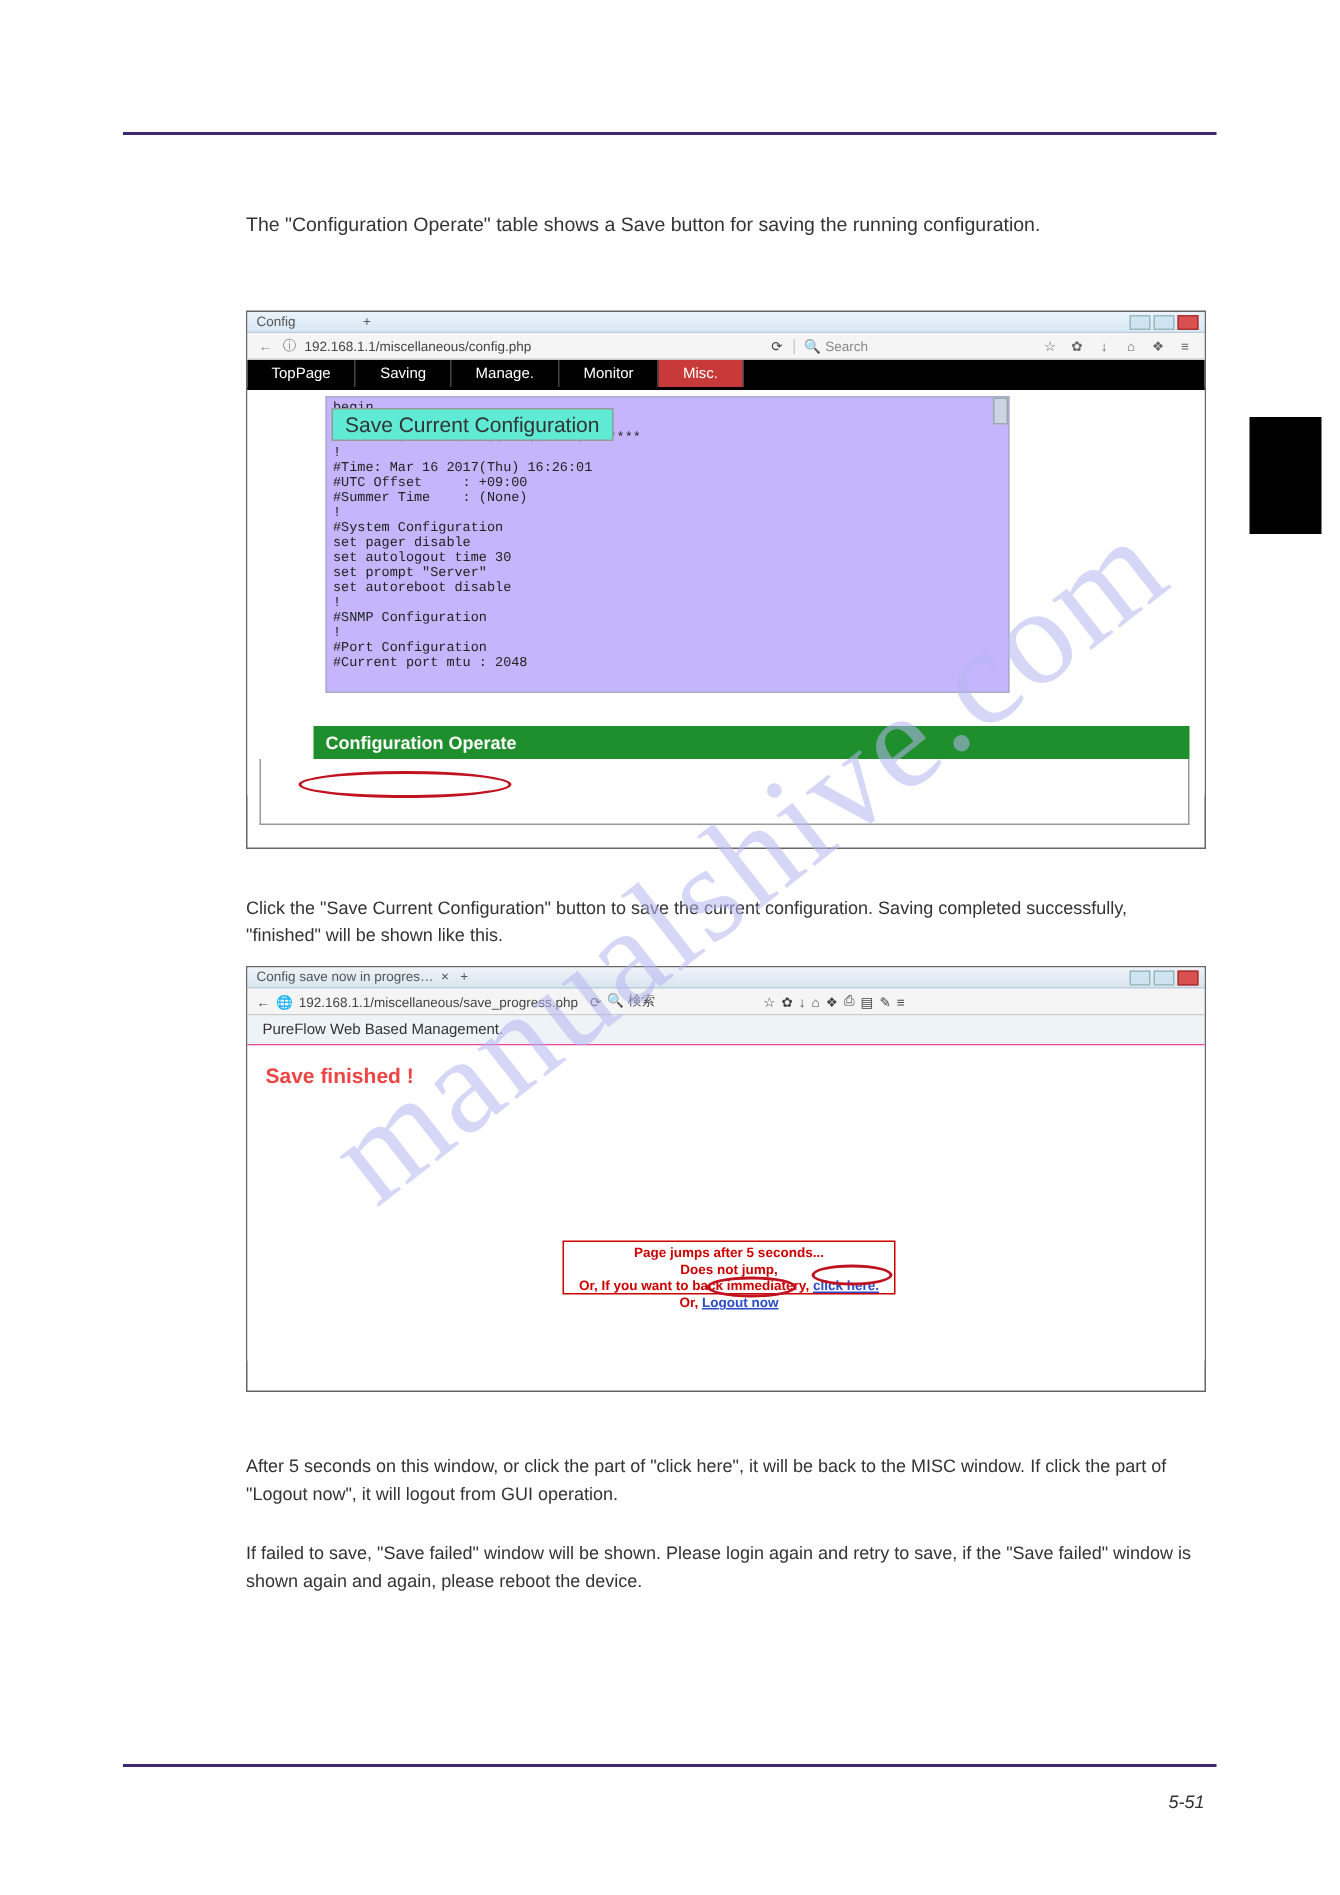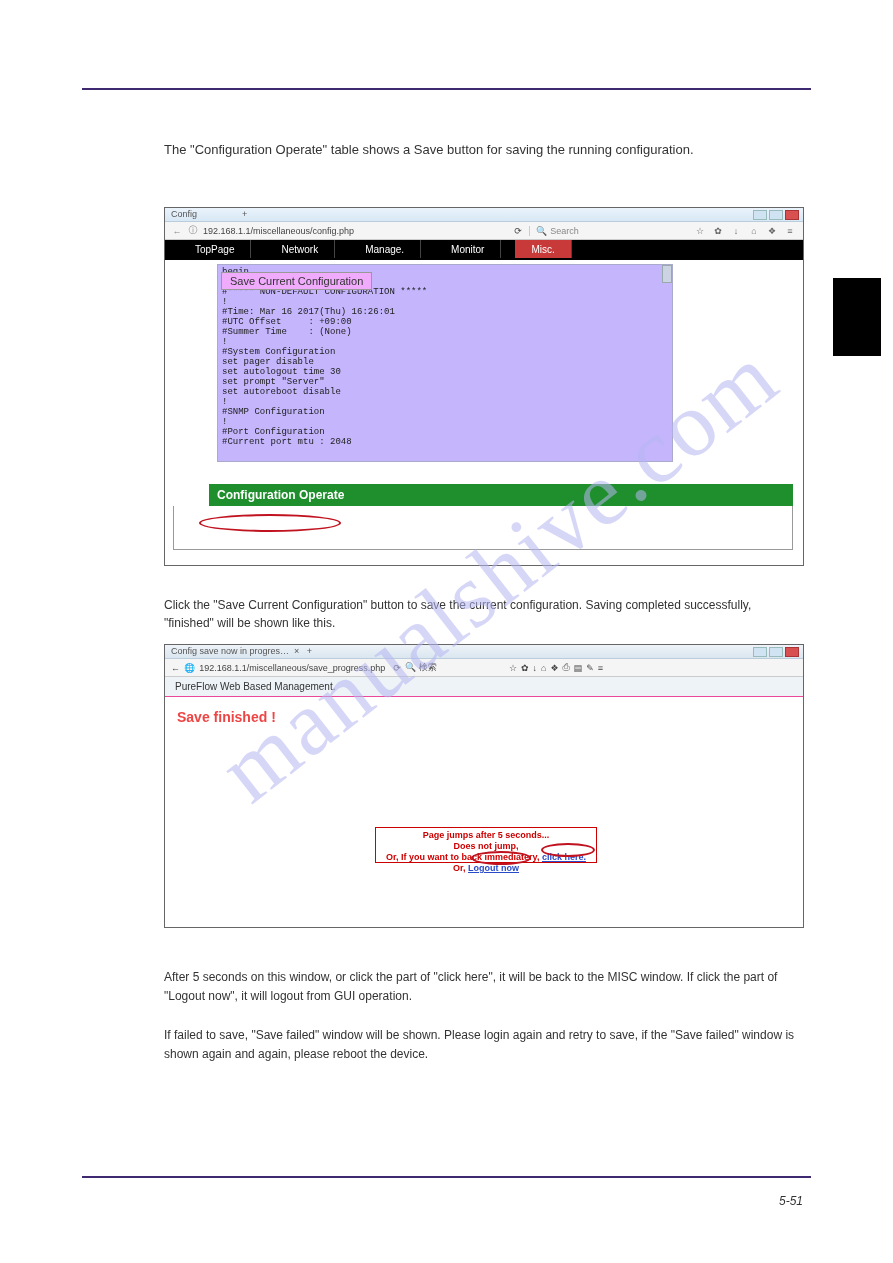"TopPage" .menubar .mitem { margin-left: 14px -> none }
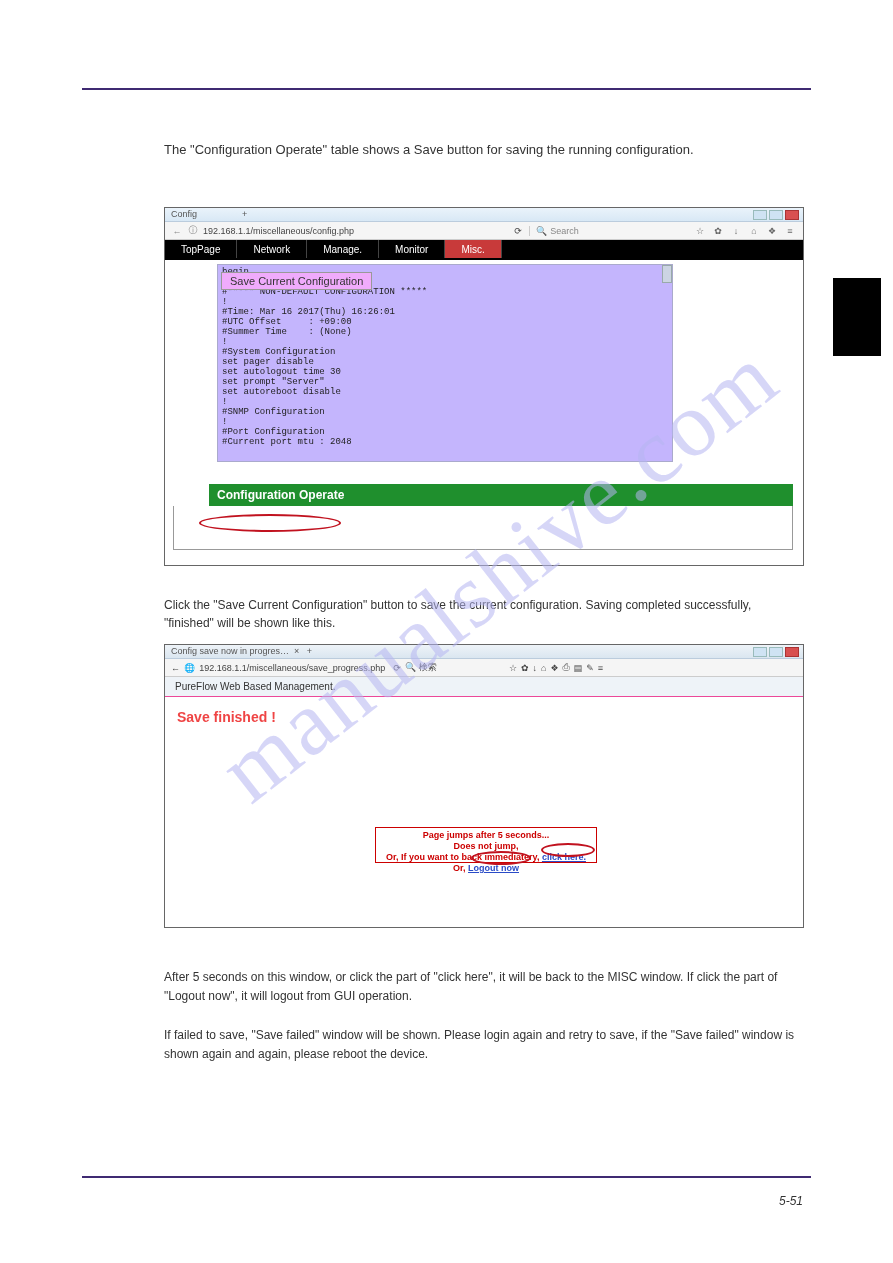"Network" div.mitem { text: Network -> Saving }
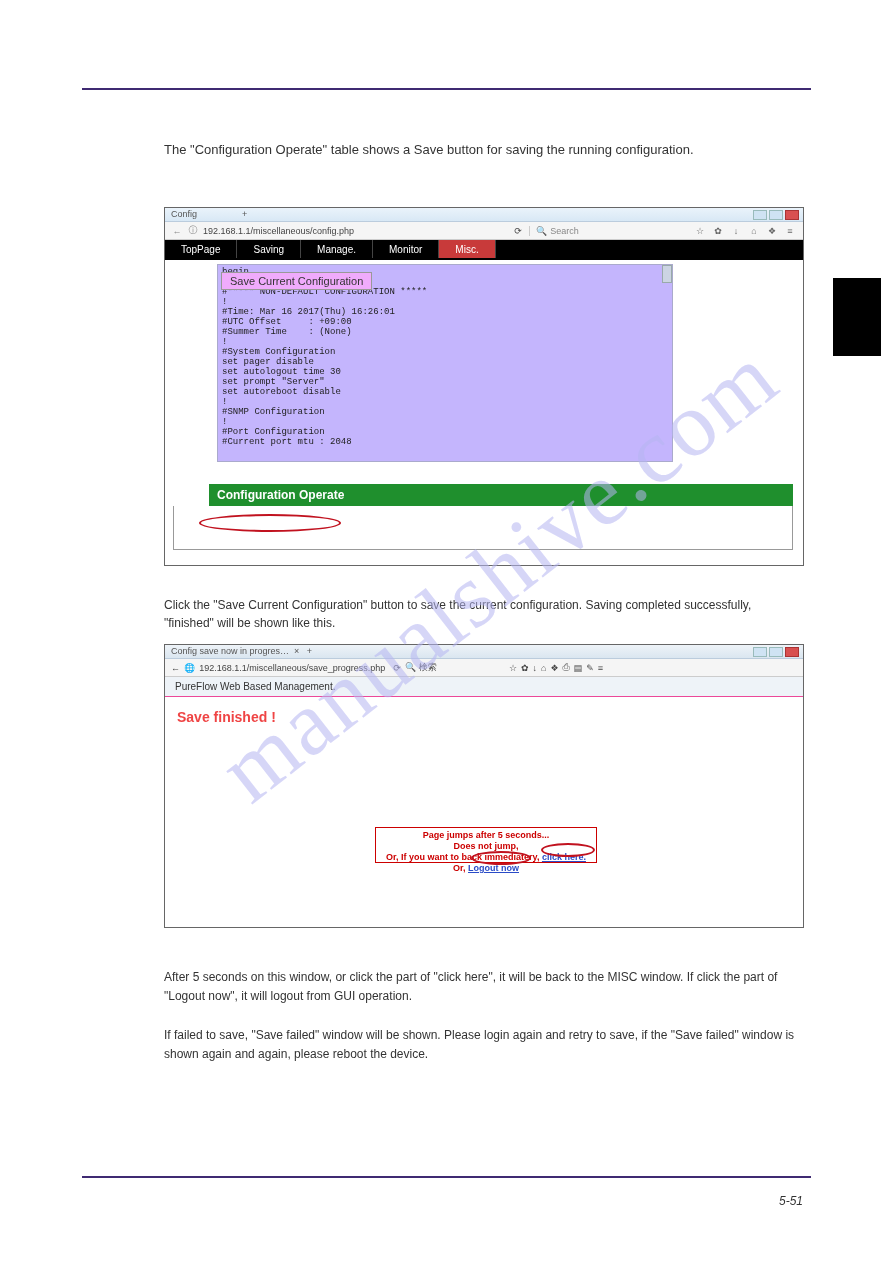"Save Current Configuration" .save-btn { background: #f0abfc -> #5eead4; font-size: 11px -> 14px }
